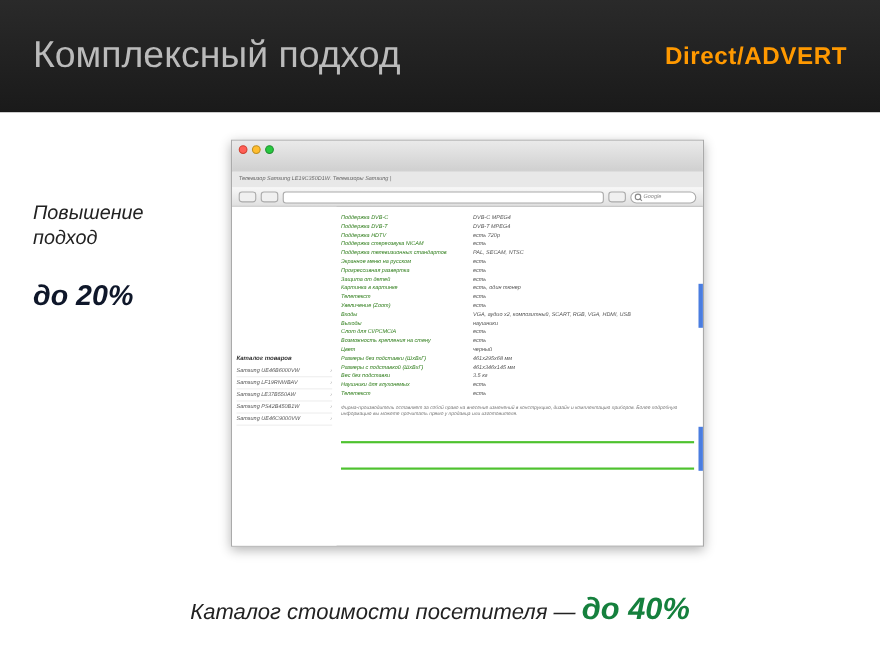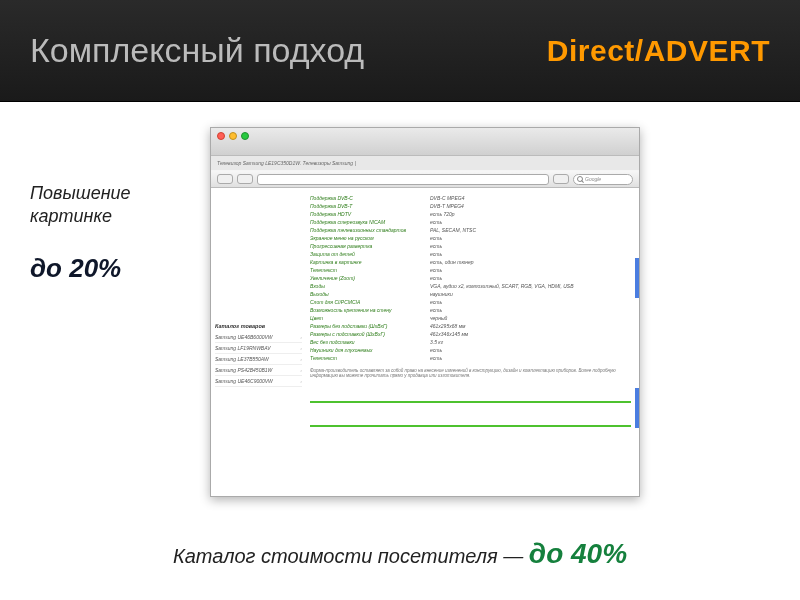"Direct/ADVERT" .logo { font-size: 30px -> 22px }
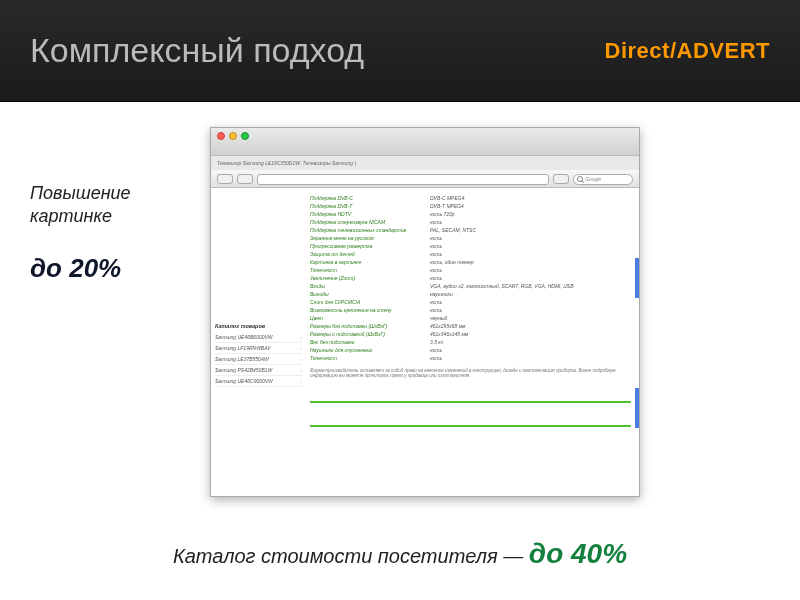"картинке" span { text: картинке -> подход }
